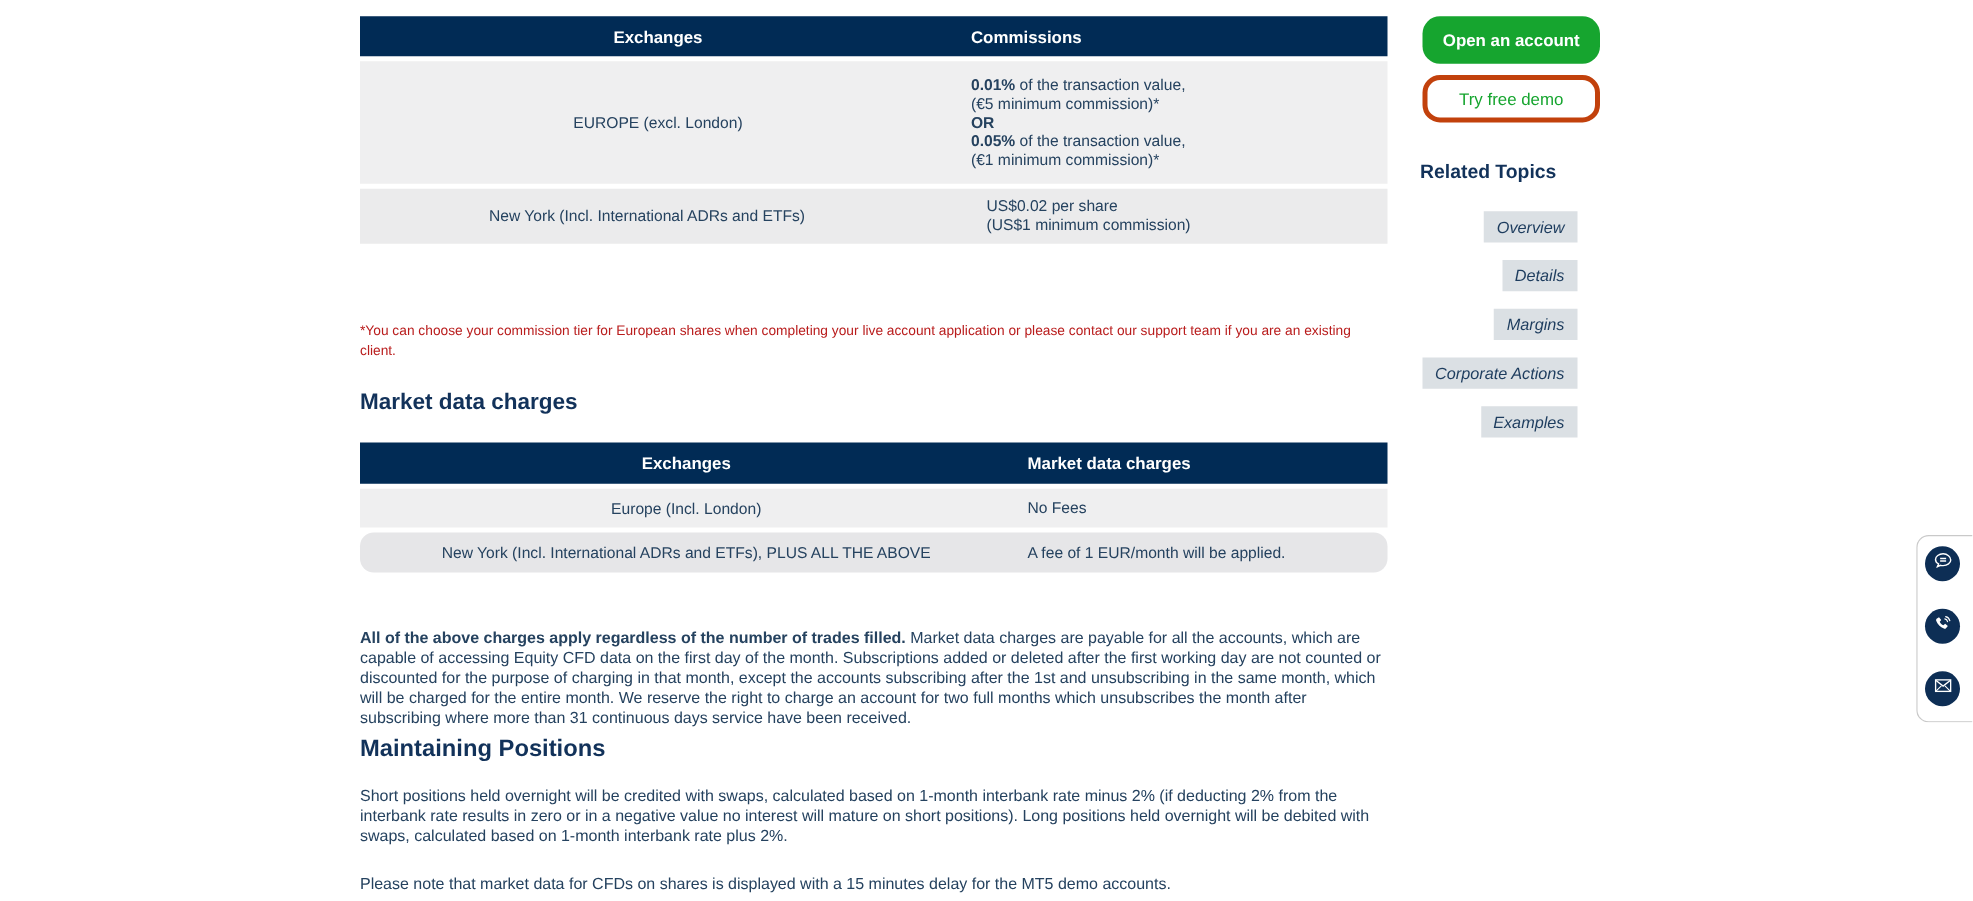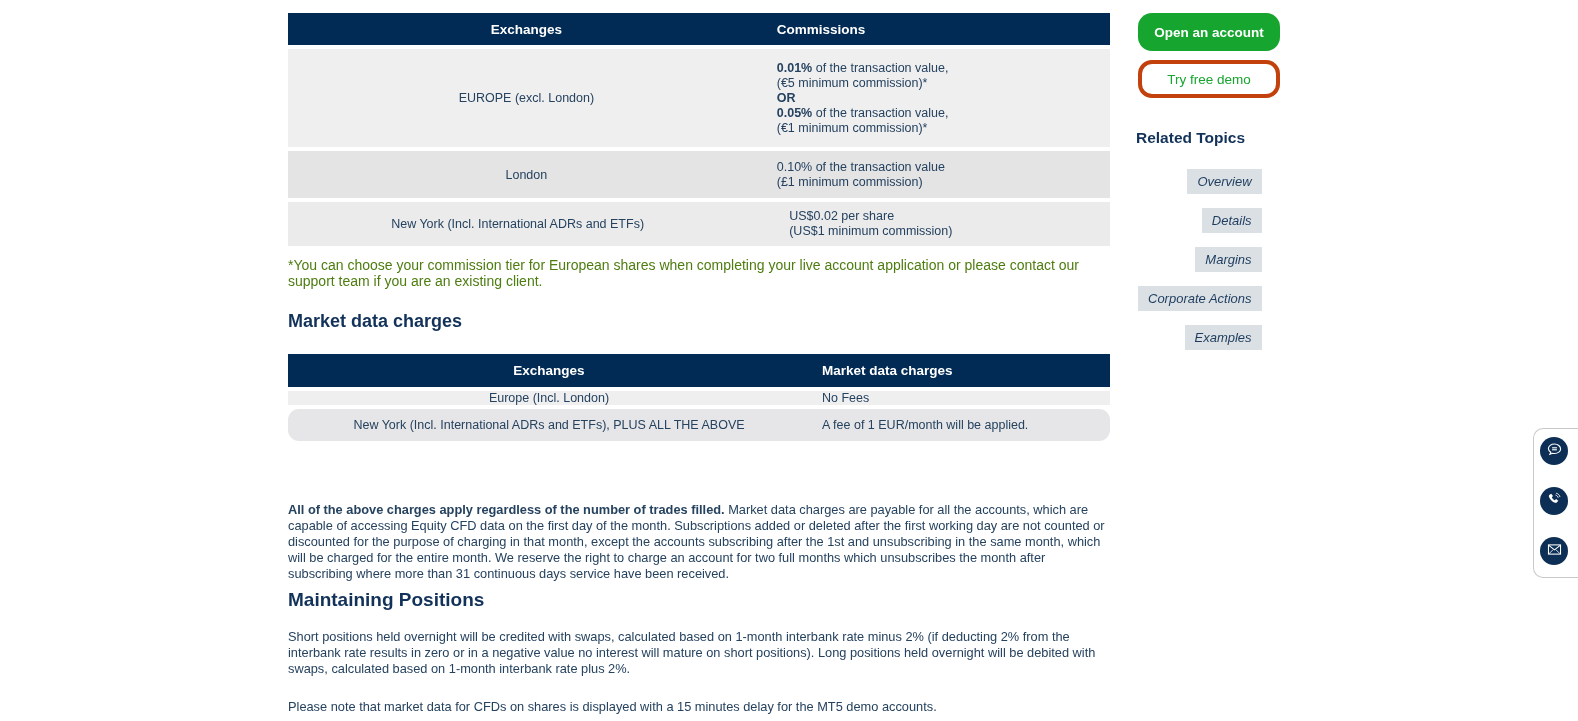"London" div.t-row { html: <div> <div>London</div> <div> <div>0.10% of the transaction value</div> <div>(£1 minimum commission)</div> </div> </div> -> none }
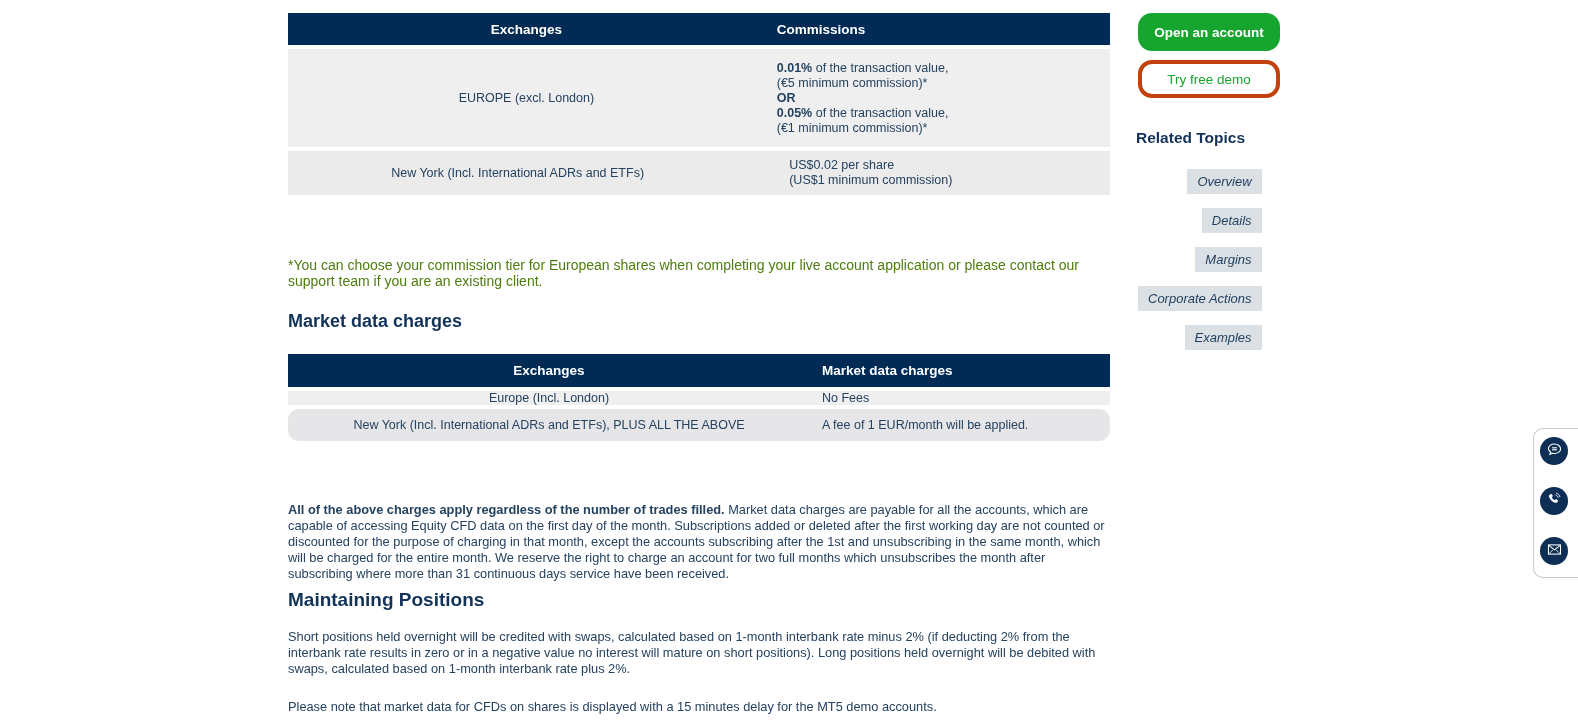"*You can choose your commission" .footnote { color: #4d7c0f -> #b91c1c; font-size: 14px -> 11px }
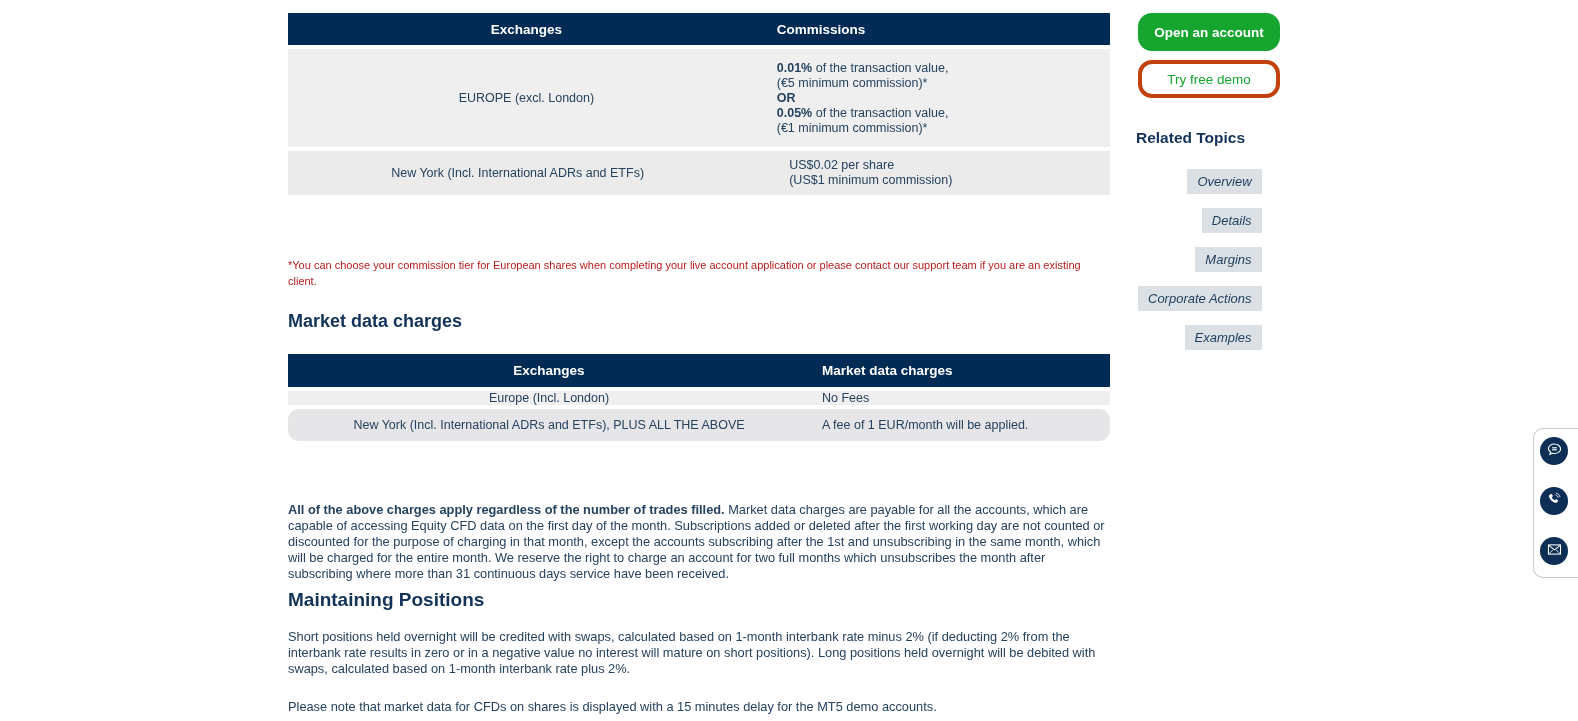"Europe (Incl. London)" .h-31 { height: 14px -> 31px }
